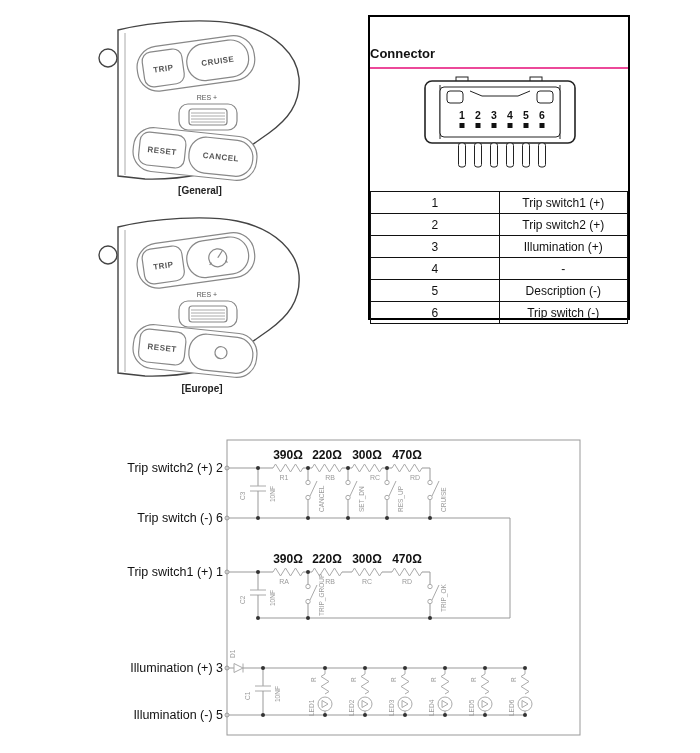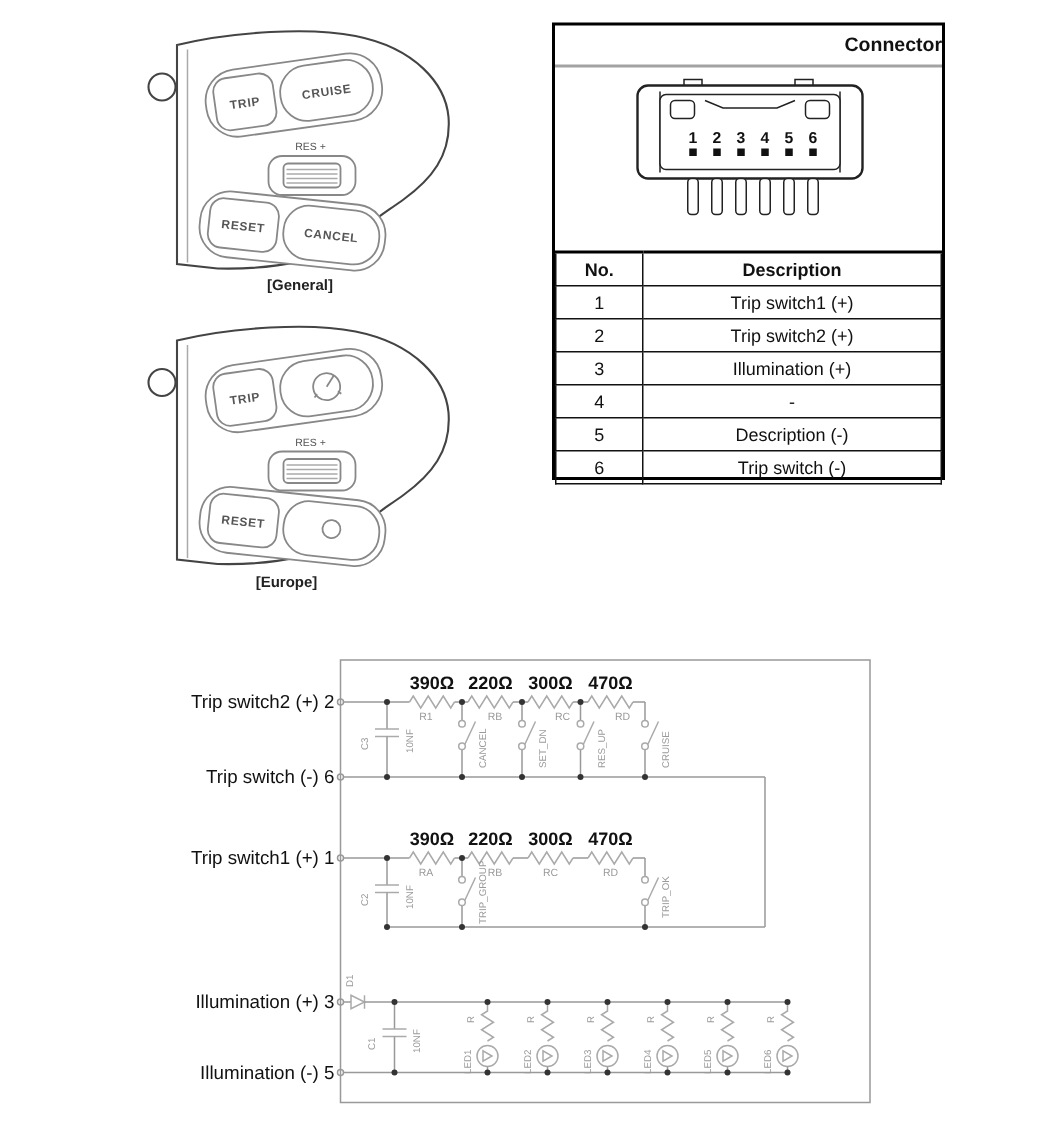"Connector" .connector-title { border-bottom: 2px solid #a3a3a3 -> 2px solid #ec4899; margin-top: none -> 24px; text-align: right -> left }
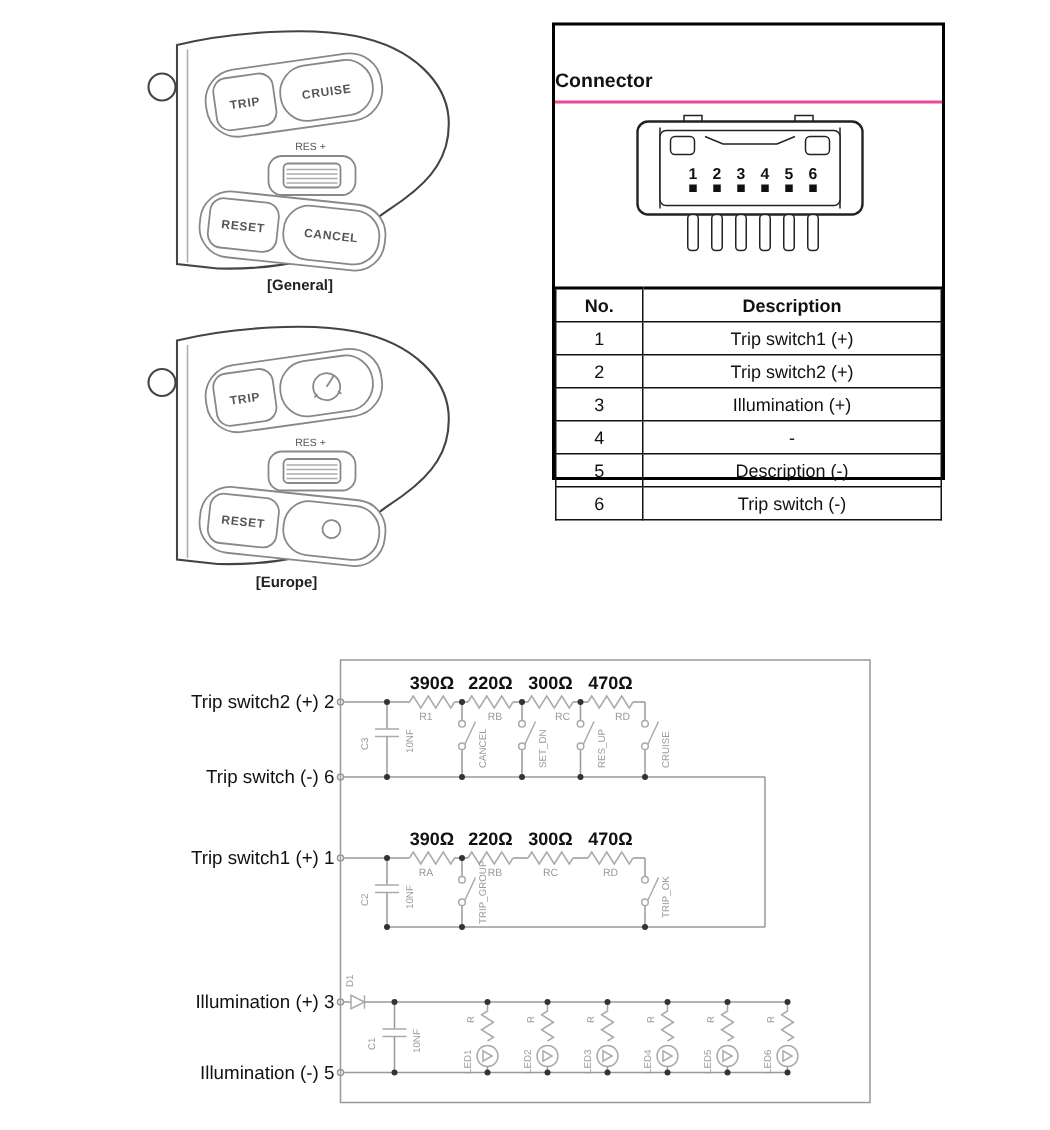"No." tr { html: <tr> <th>No.</th> <th>Description</th> </tr> -> none }
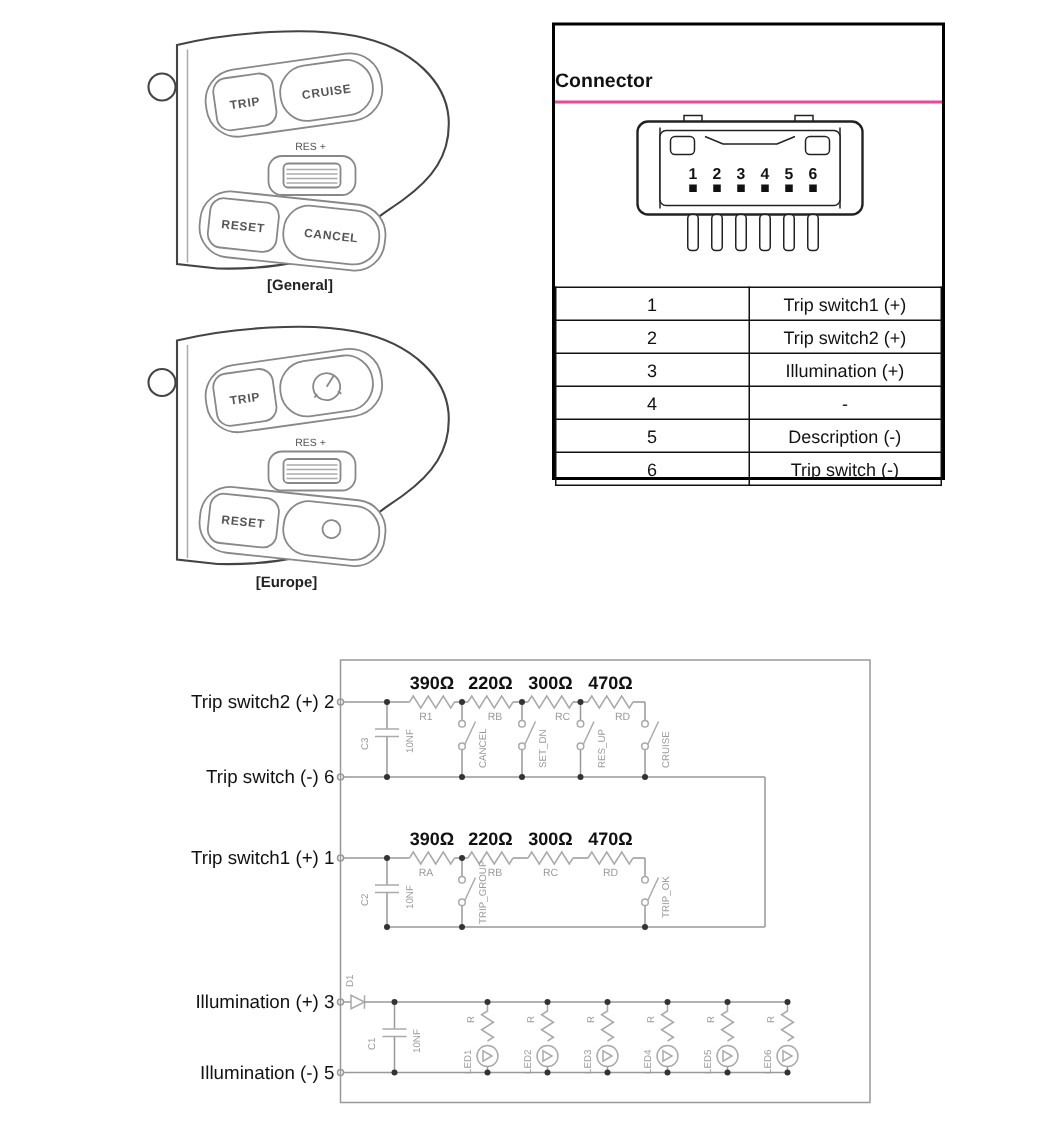"[Europe]" div.abs { left: 76px -> 87px }
